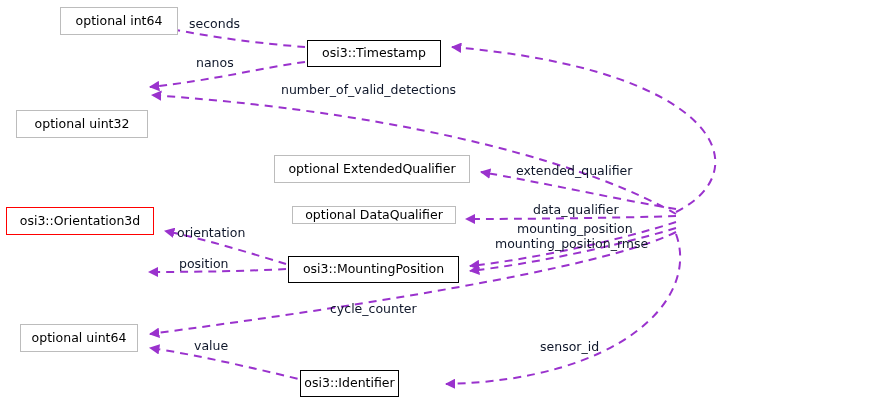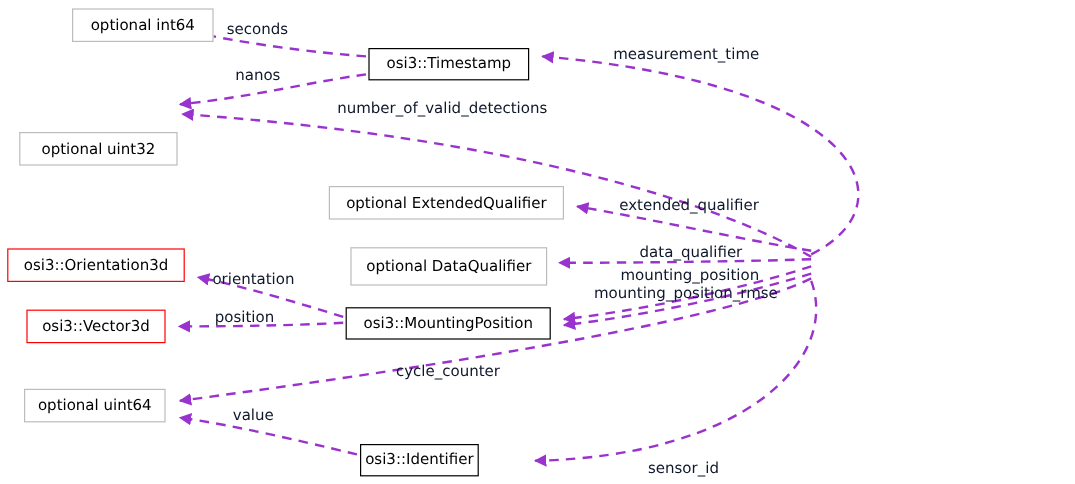"measurement_time" div.edge-label { html: <div>measurement_time</div> -> none }
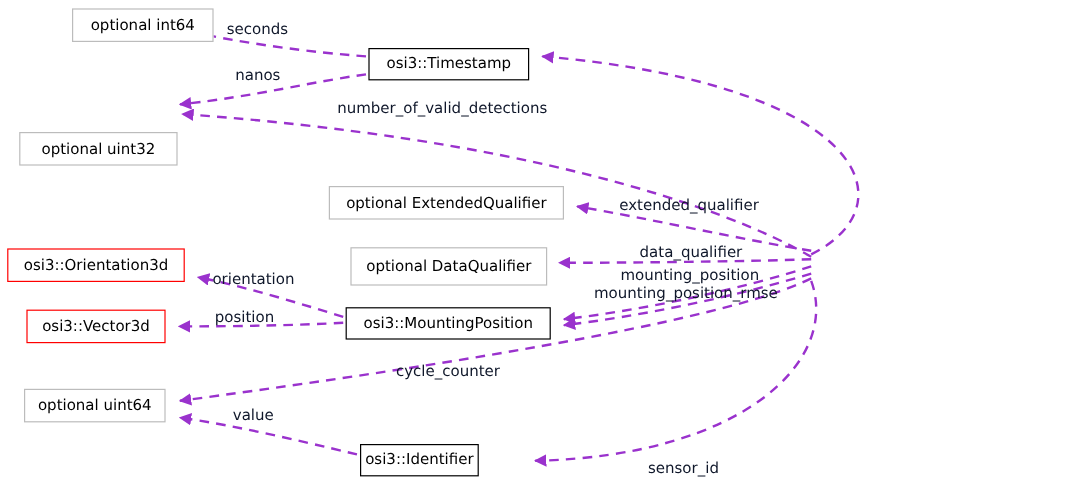"optional DataQualifier" div.node { height: 32px -> 18px }
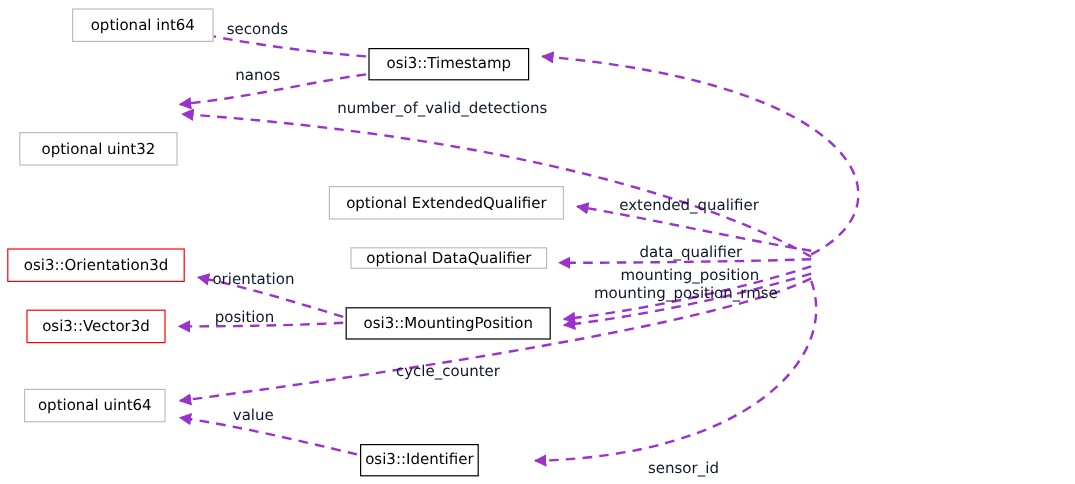"osi3::Vector3d" div.node { html: <div> <span>osi3::Vector3d</span> </div> -> none }
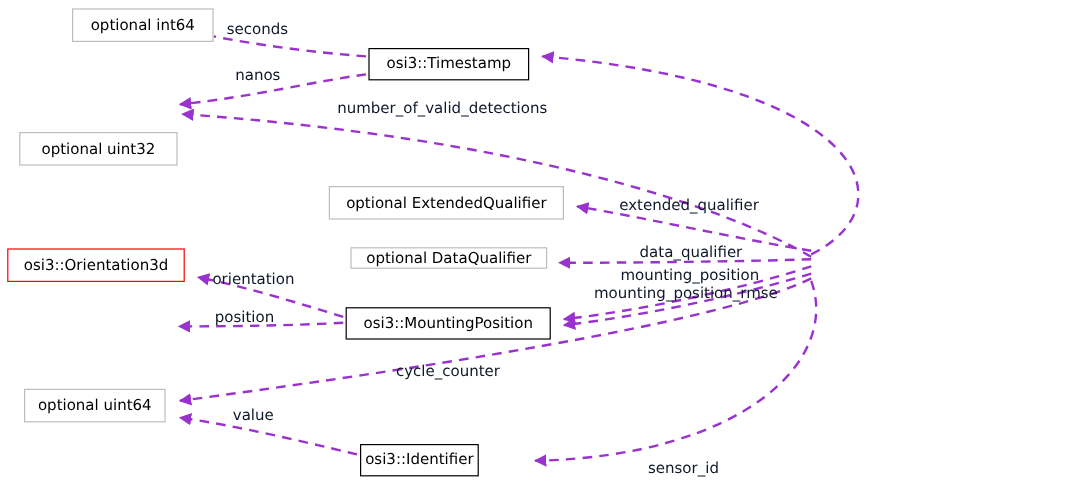"sensor_id" div.edge-label { margin-top: 43px -> none }
